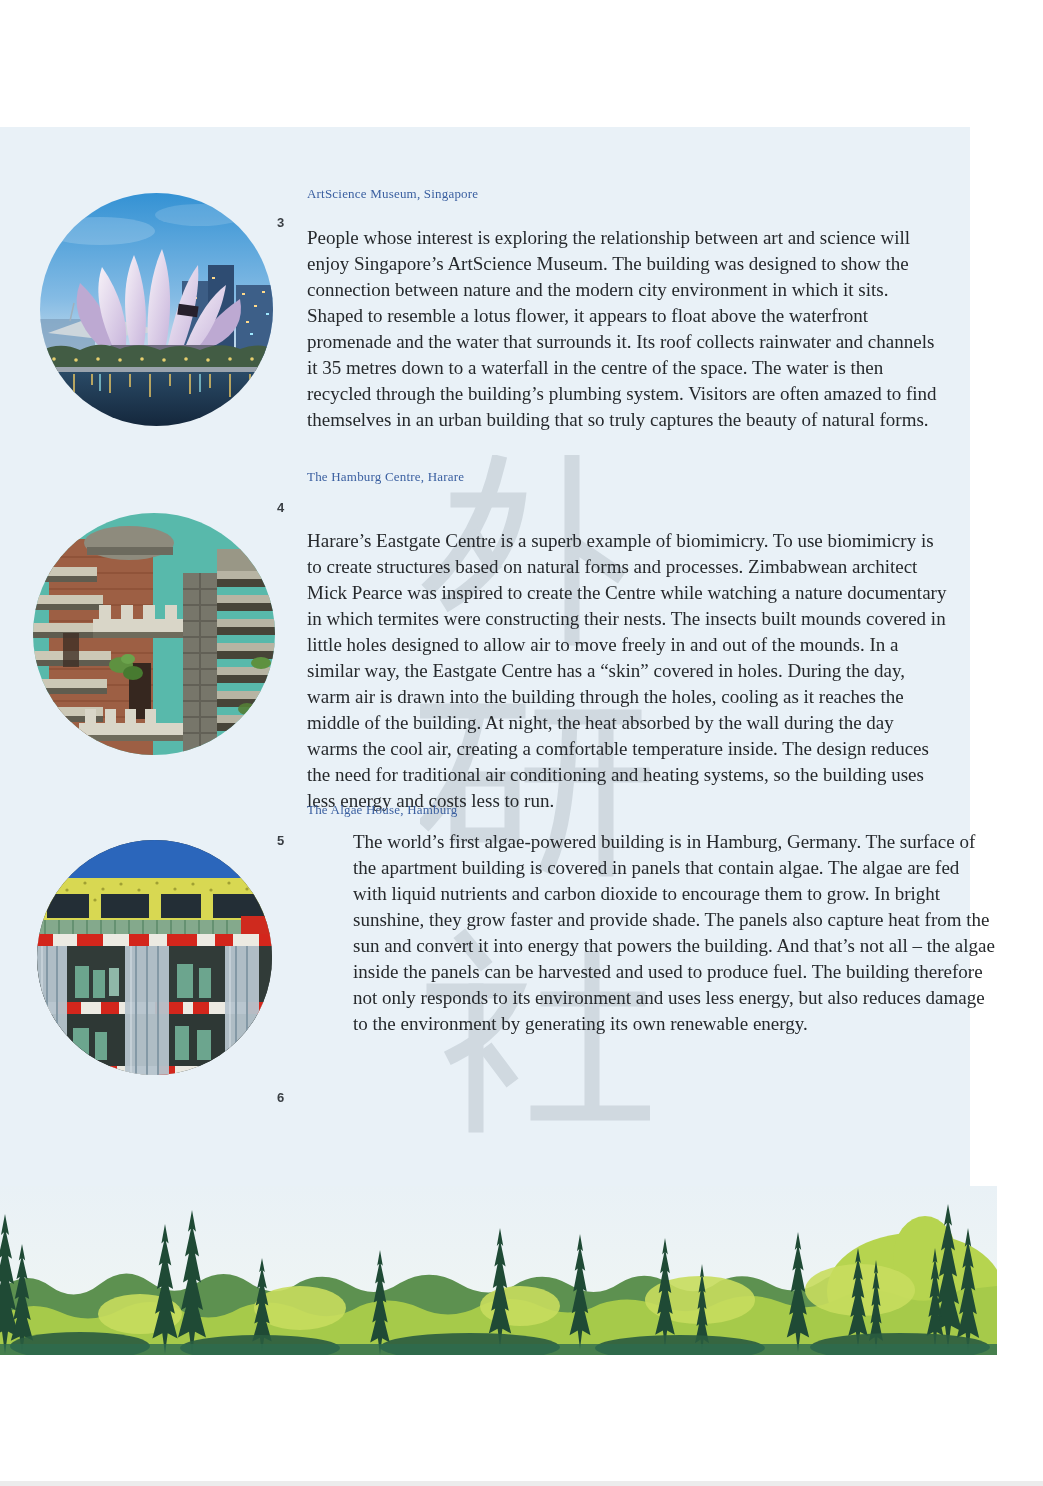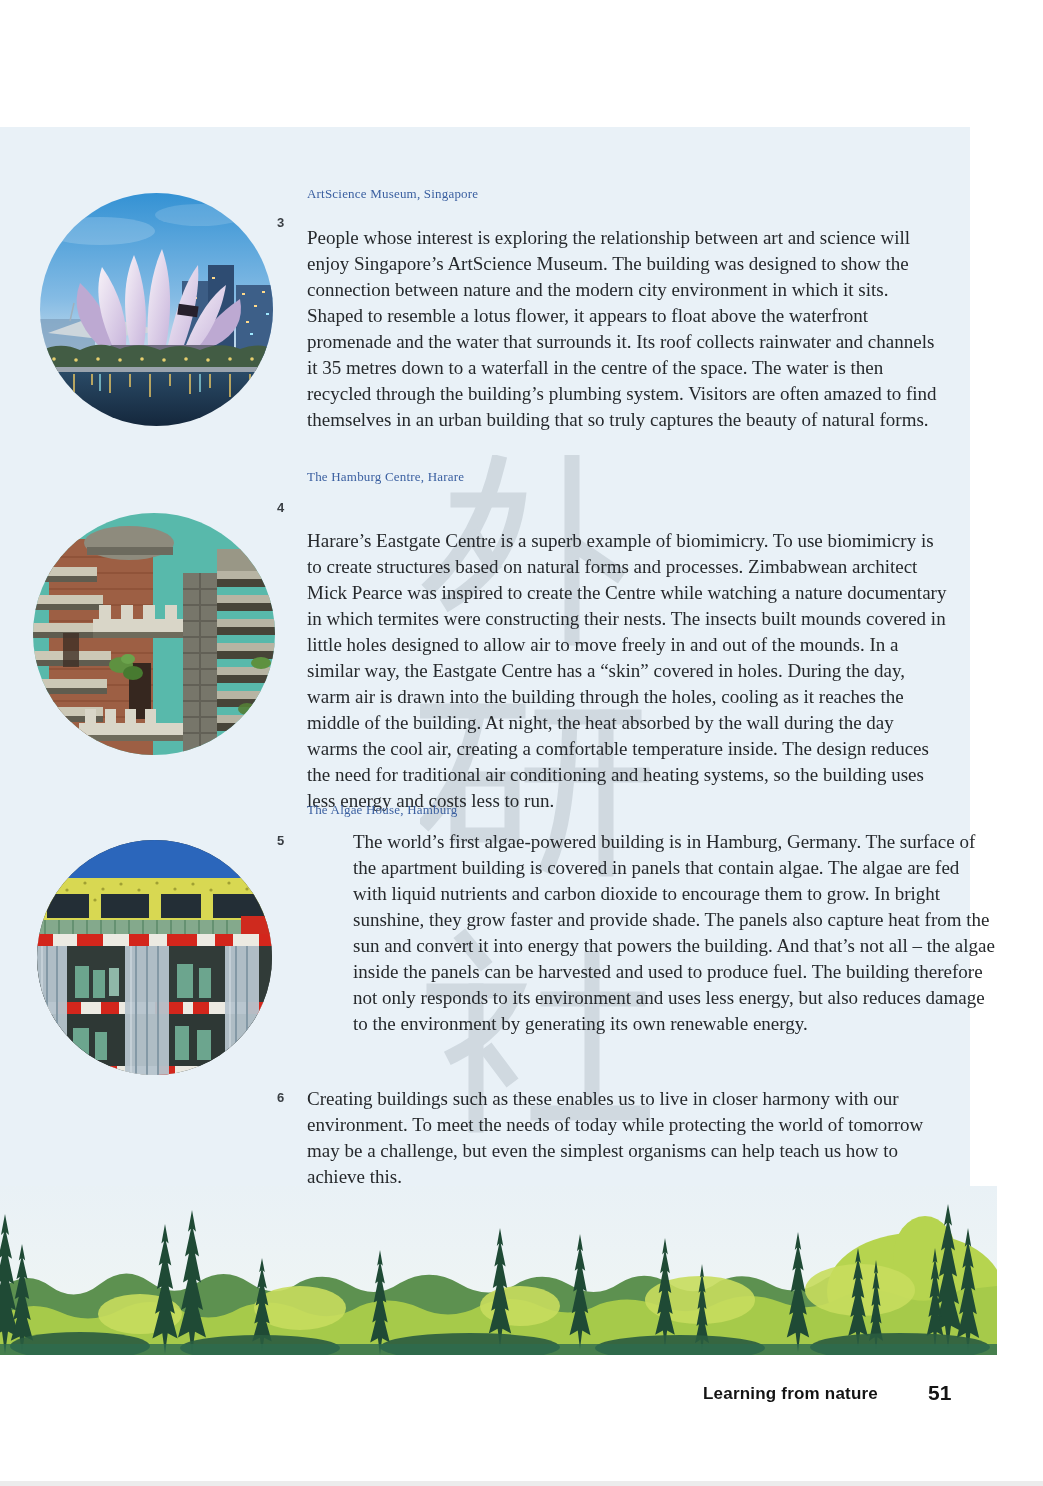"Creating buildings such as these" div.sec-body { html: <div>Creating buildings such as these enables us to live in closer harmony with our environment. To meet the needs of today while protecting the world of tomorrow may be a challenge, but even the simplest organisms can help teach us how to achieve this.</div> -> none }
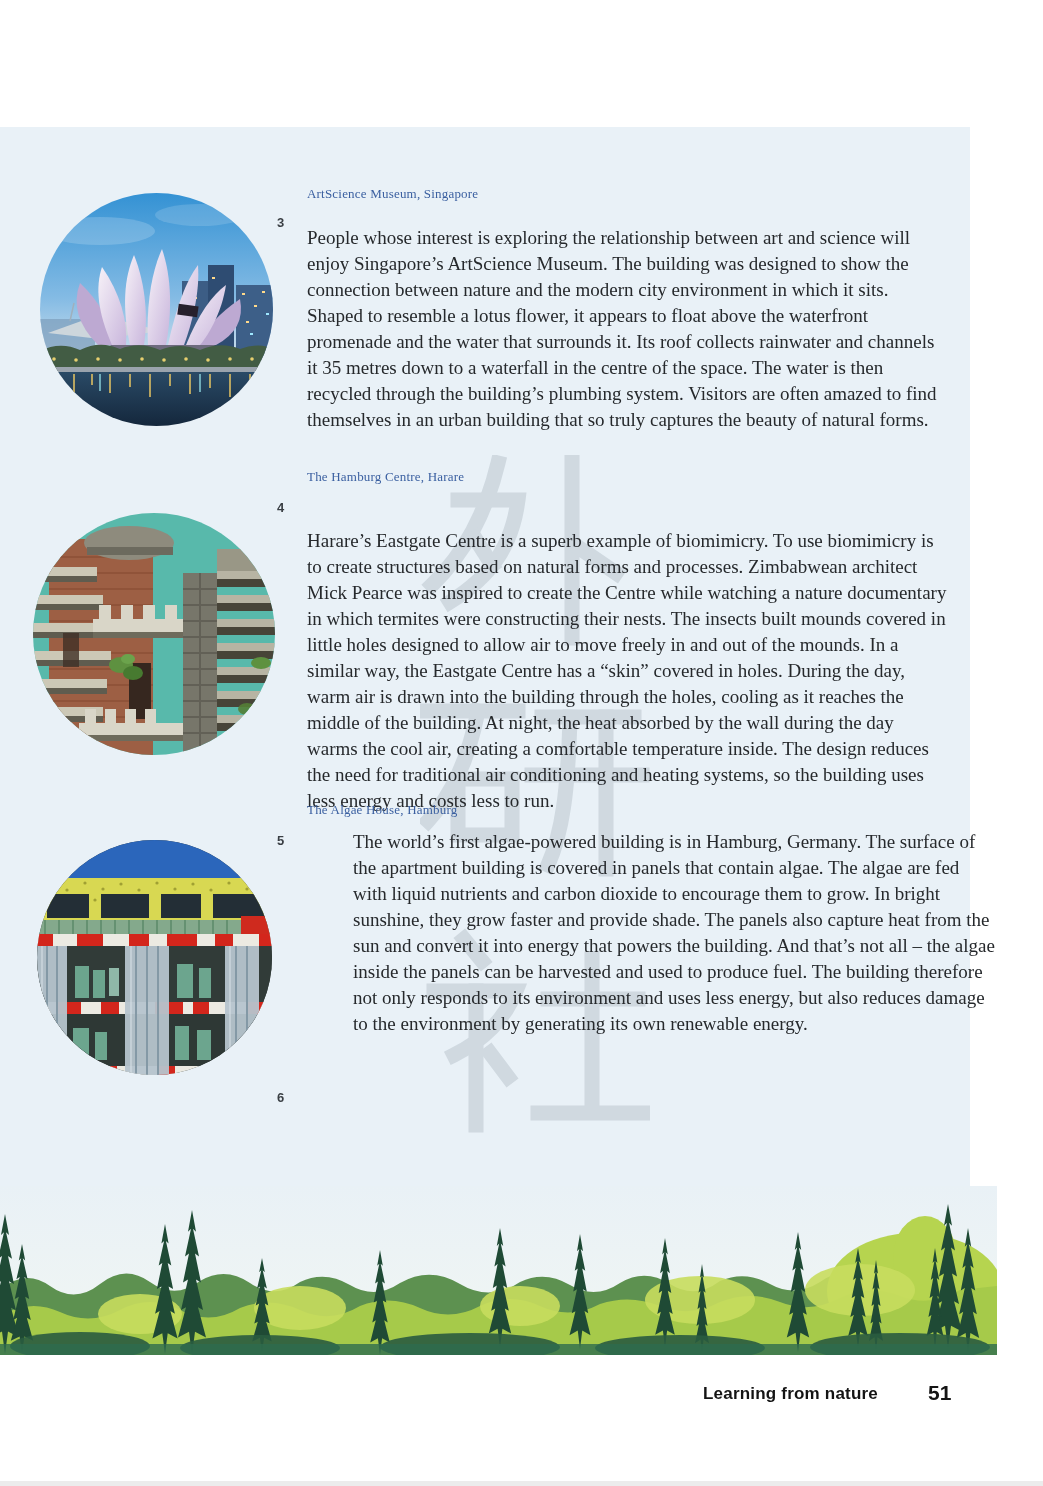"Learning from nature" div.footer { html: <div> <span>Learning from nature</span> <span>51</span> </div> -> none }
